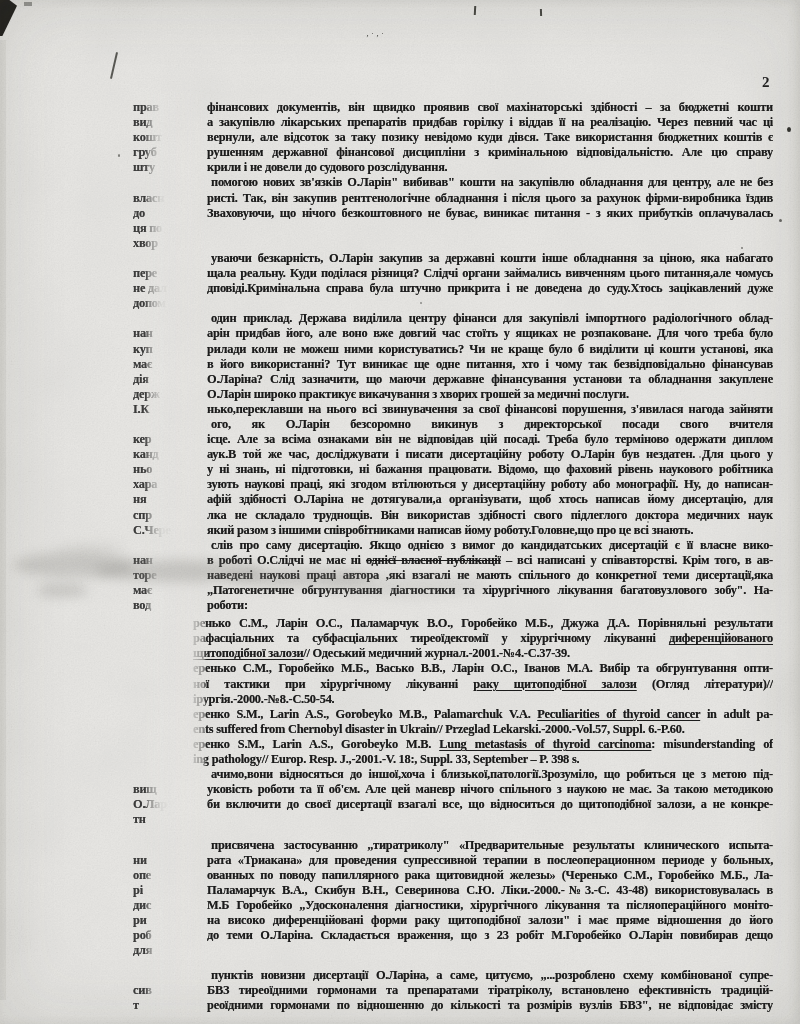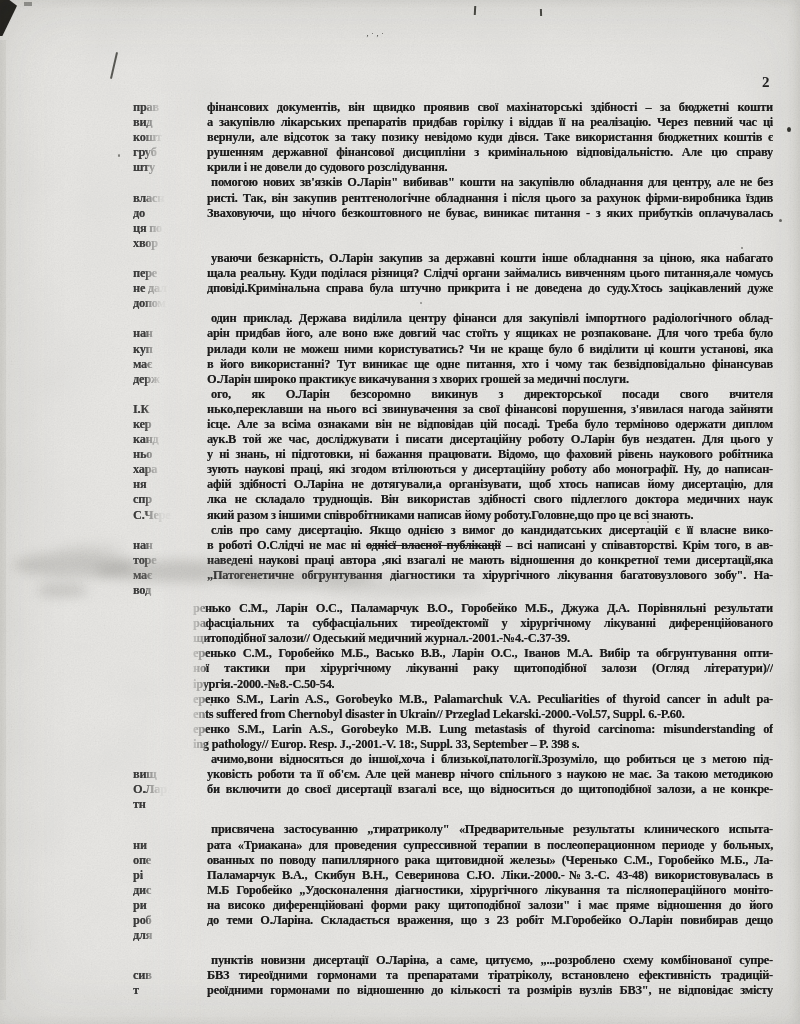"дія" div.line { html: none -> <div> <span>дія</span> <span><span>О.Ларіна? Слід зазначити, що маючи державне фінансування установи та обладнання закуплене</span></span> </div> }
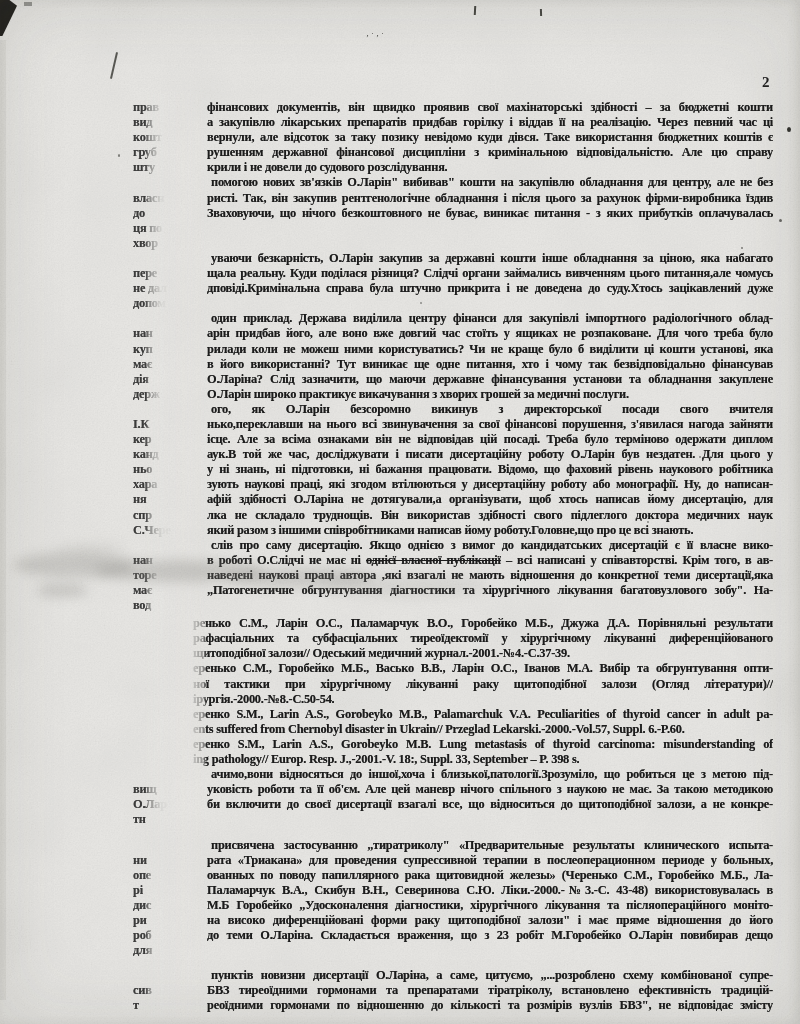"ого, як О.Ларін безсоромно викинув" div.line { order: before "І.К" -> after "І.К" }
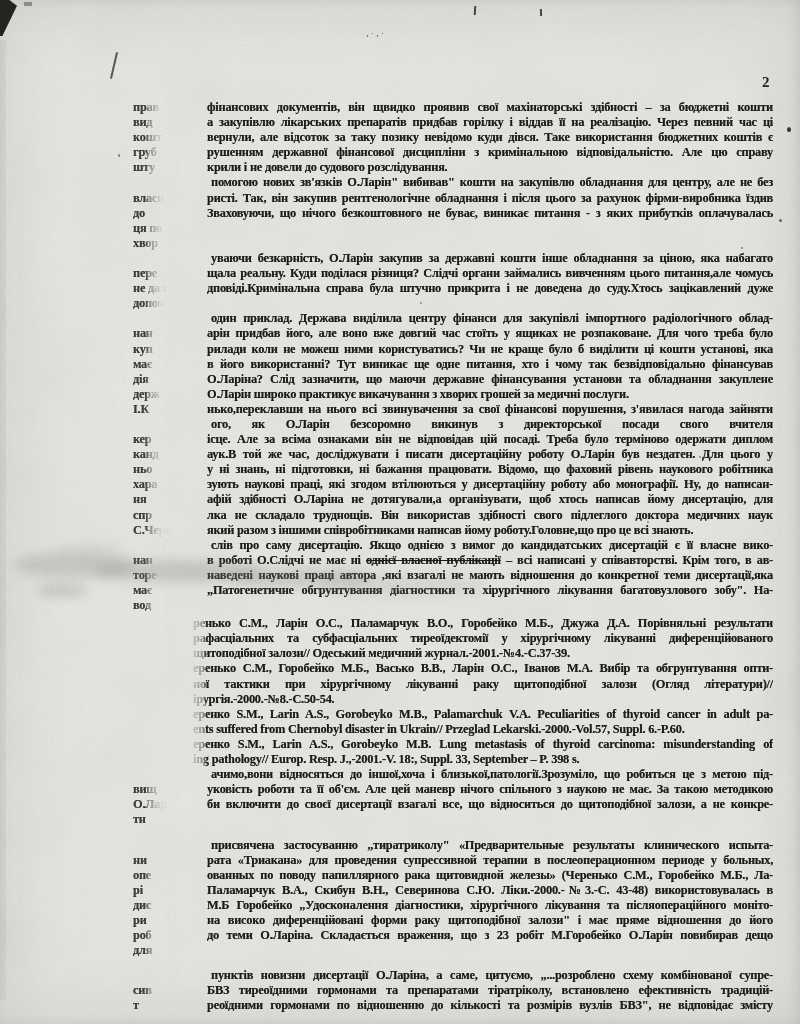"наведені наукові праці автора ,які" span { text: відношення -> спільного }
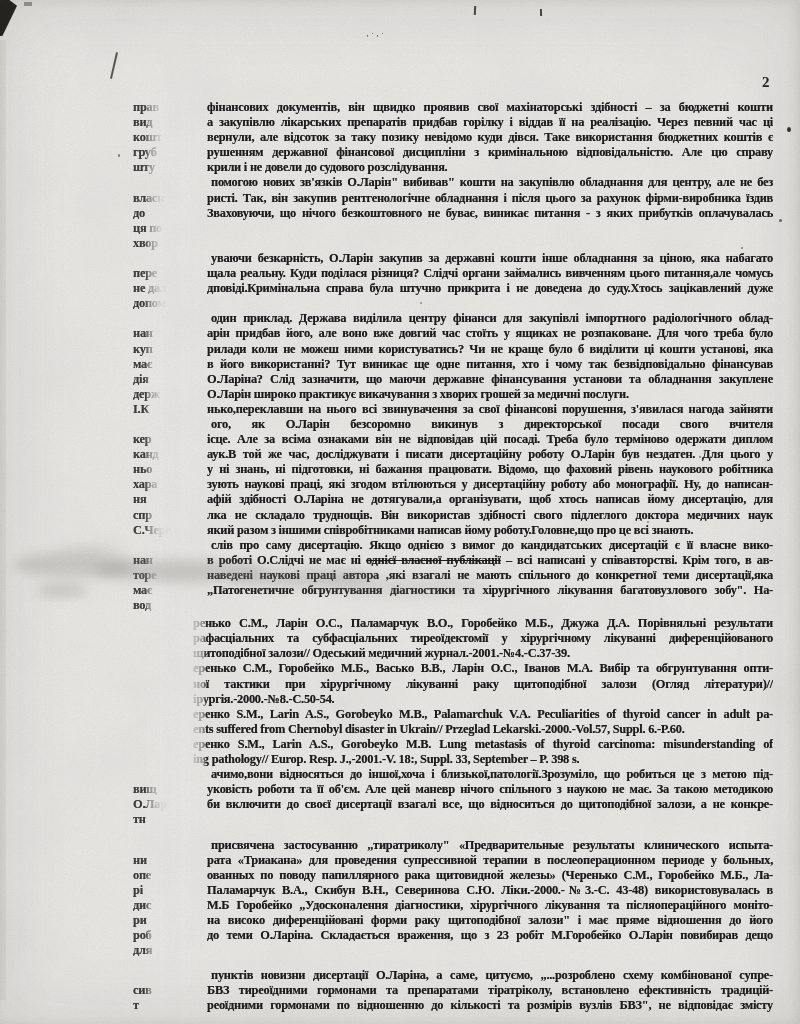"роботи:" span.main { html: none -> <span><span>роботи:</span></span> }
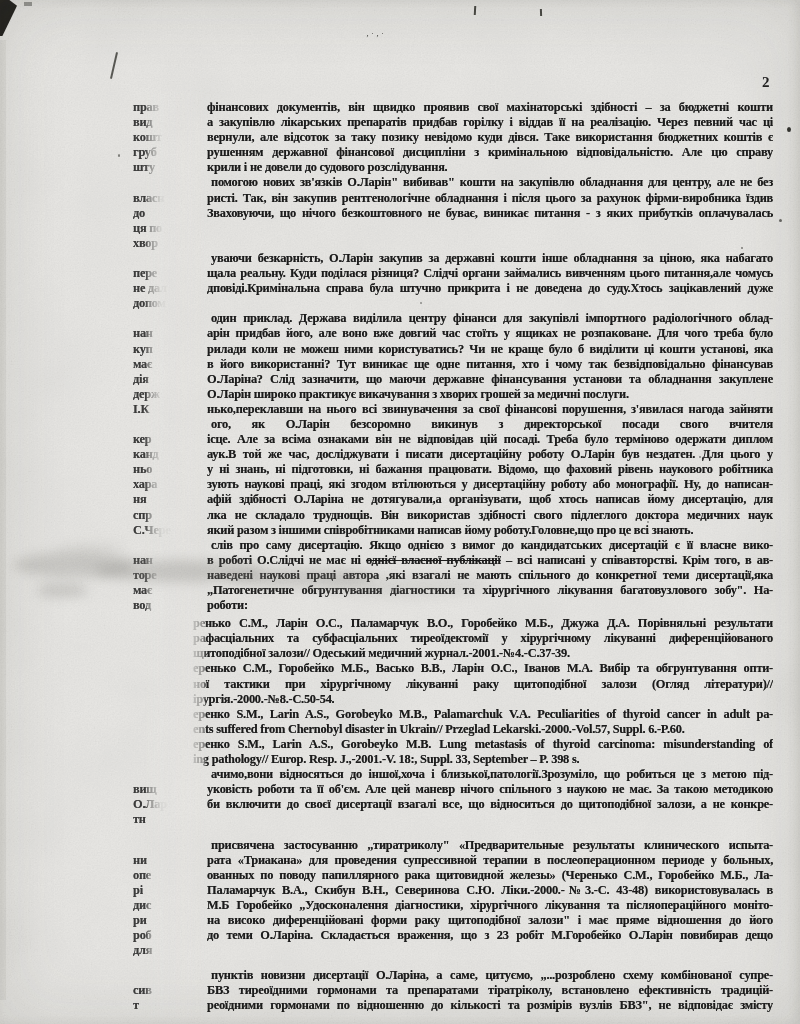"диференційованого" .u { text-decoration: none -> underline }
